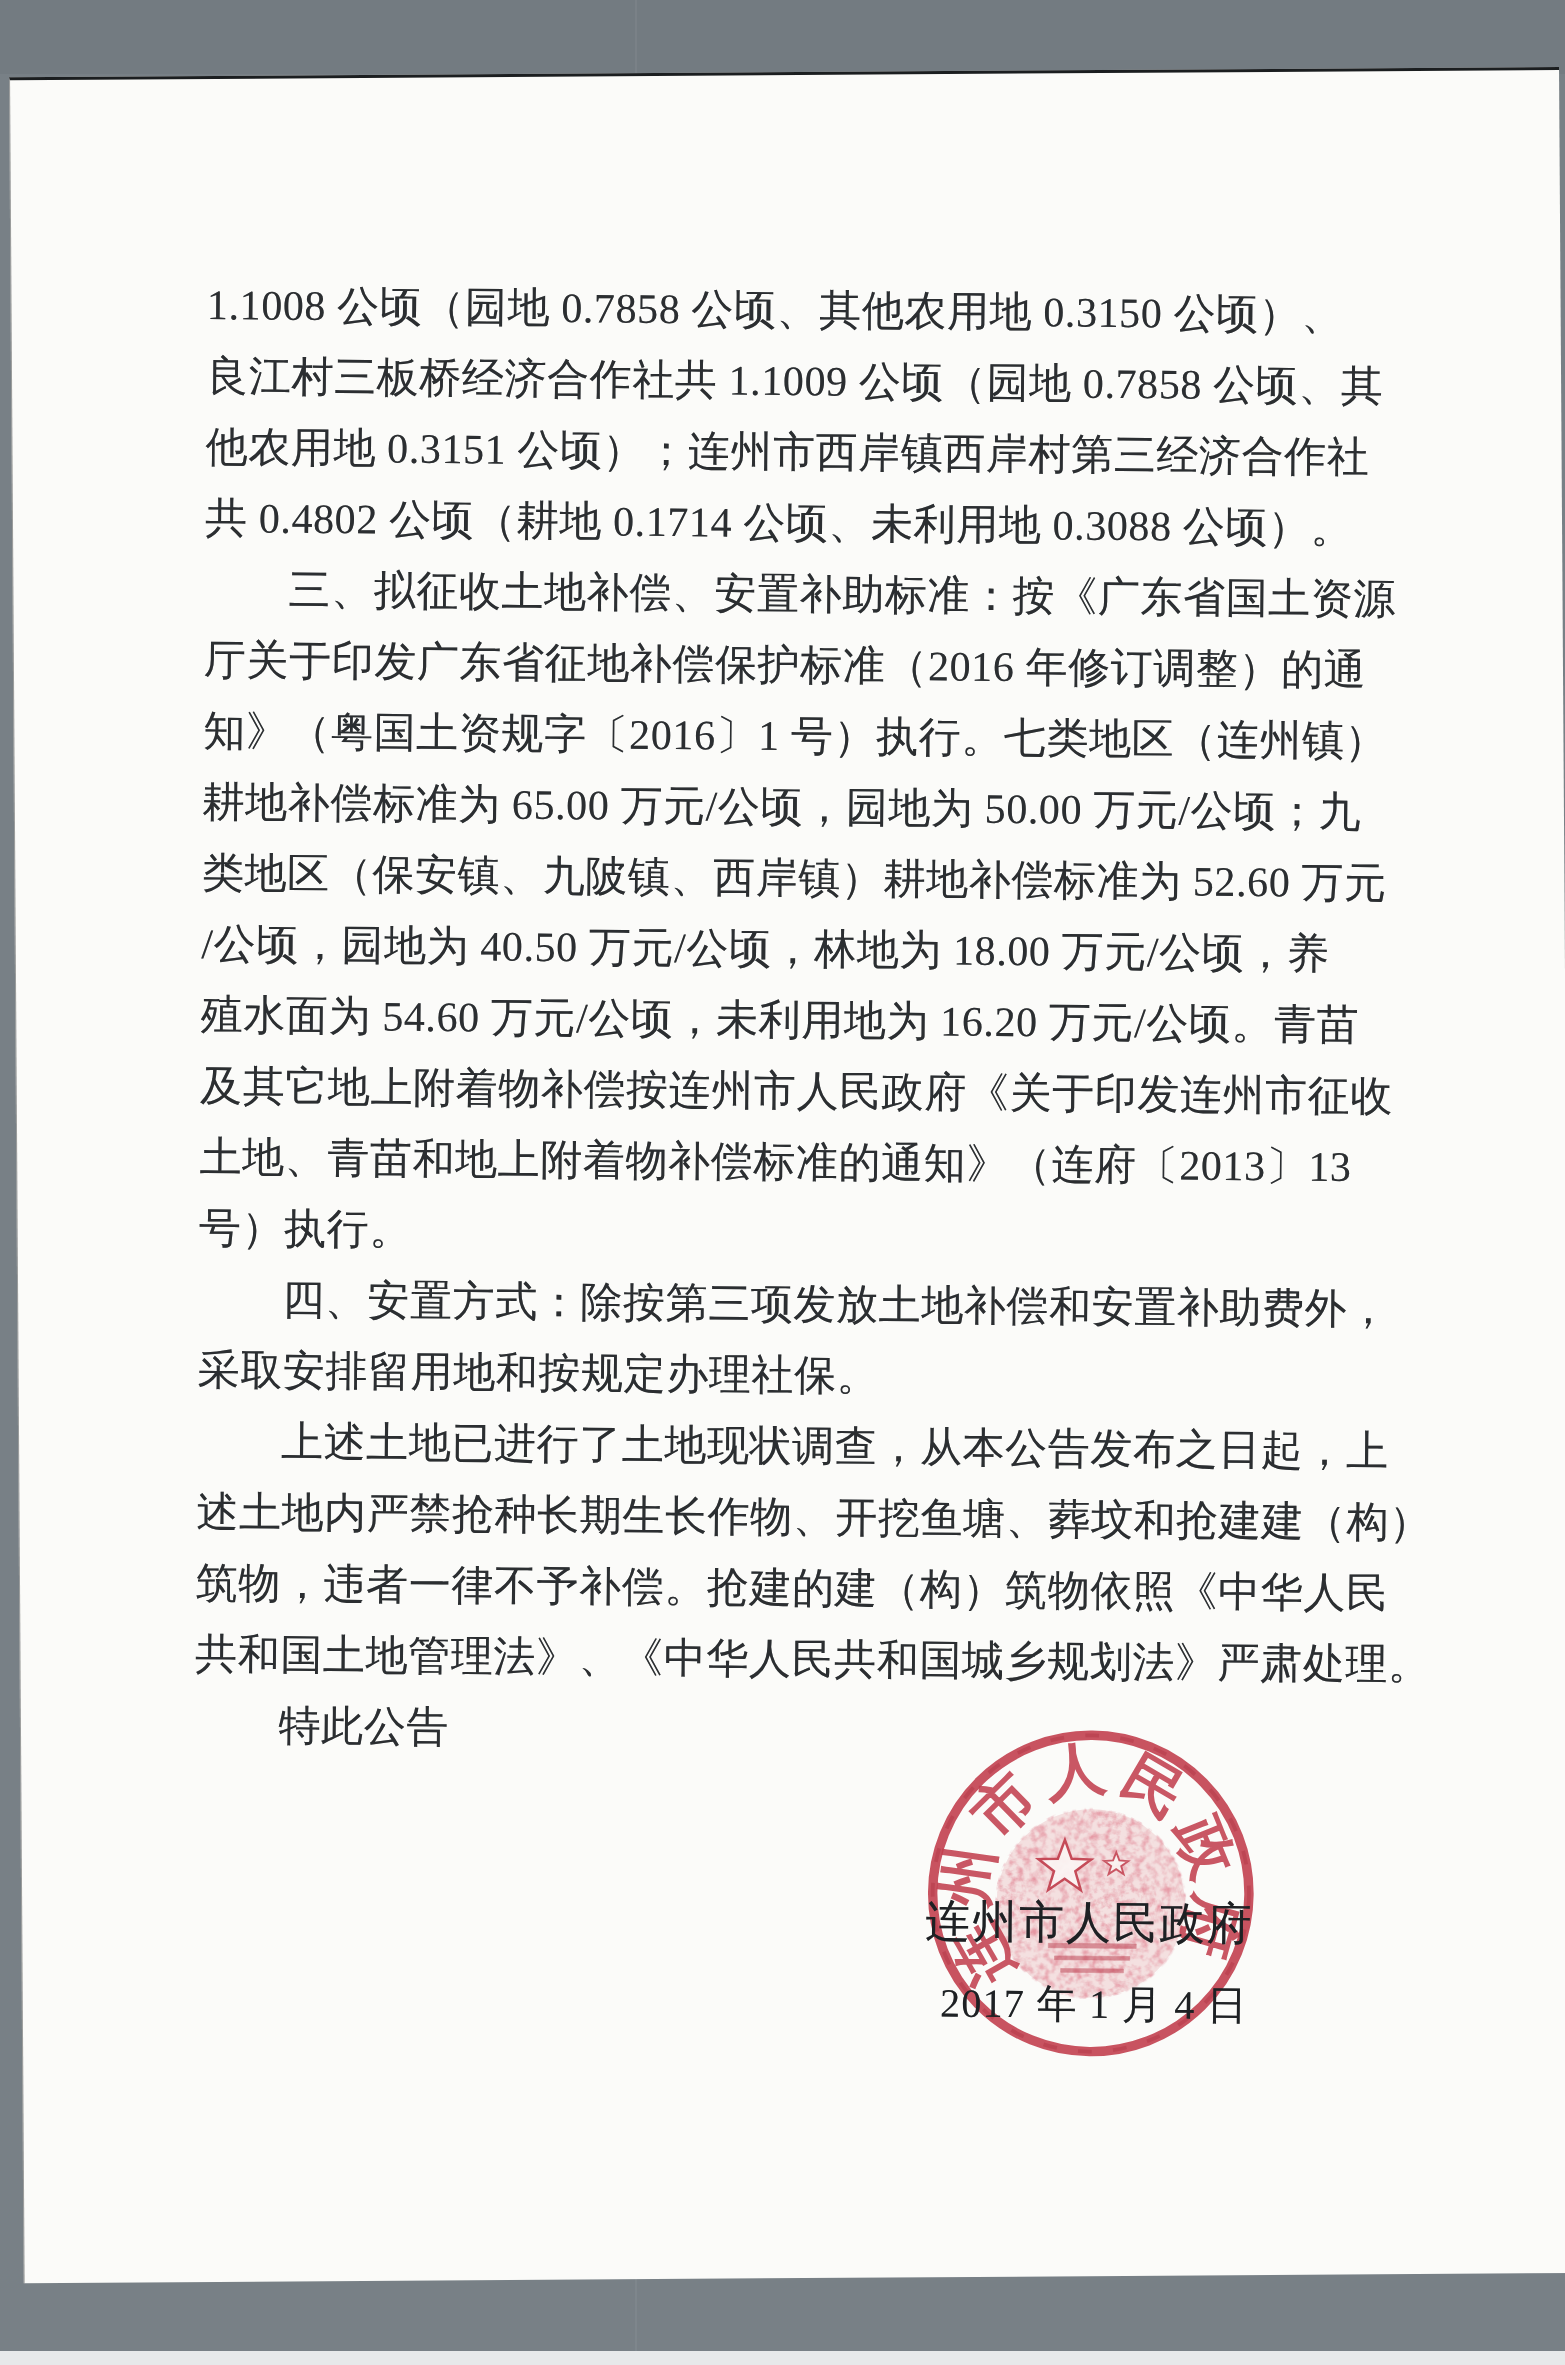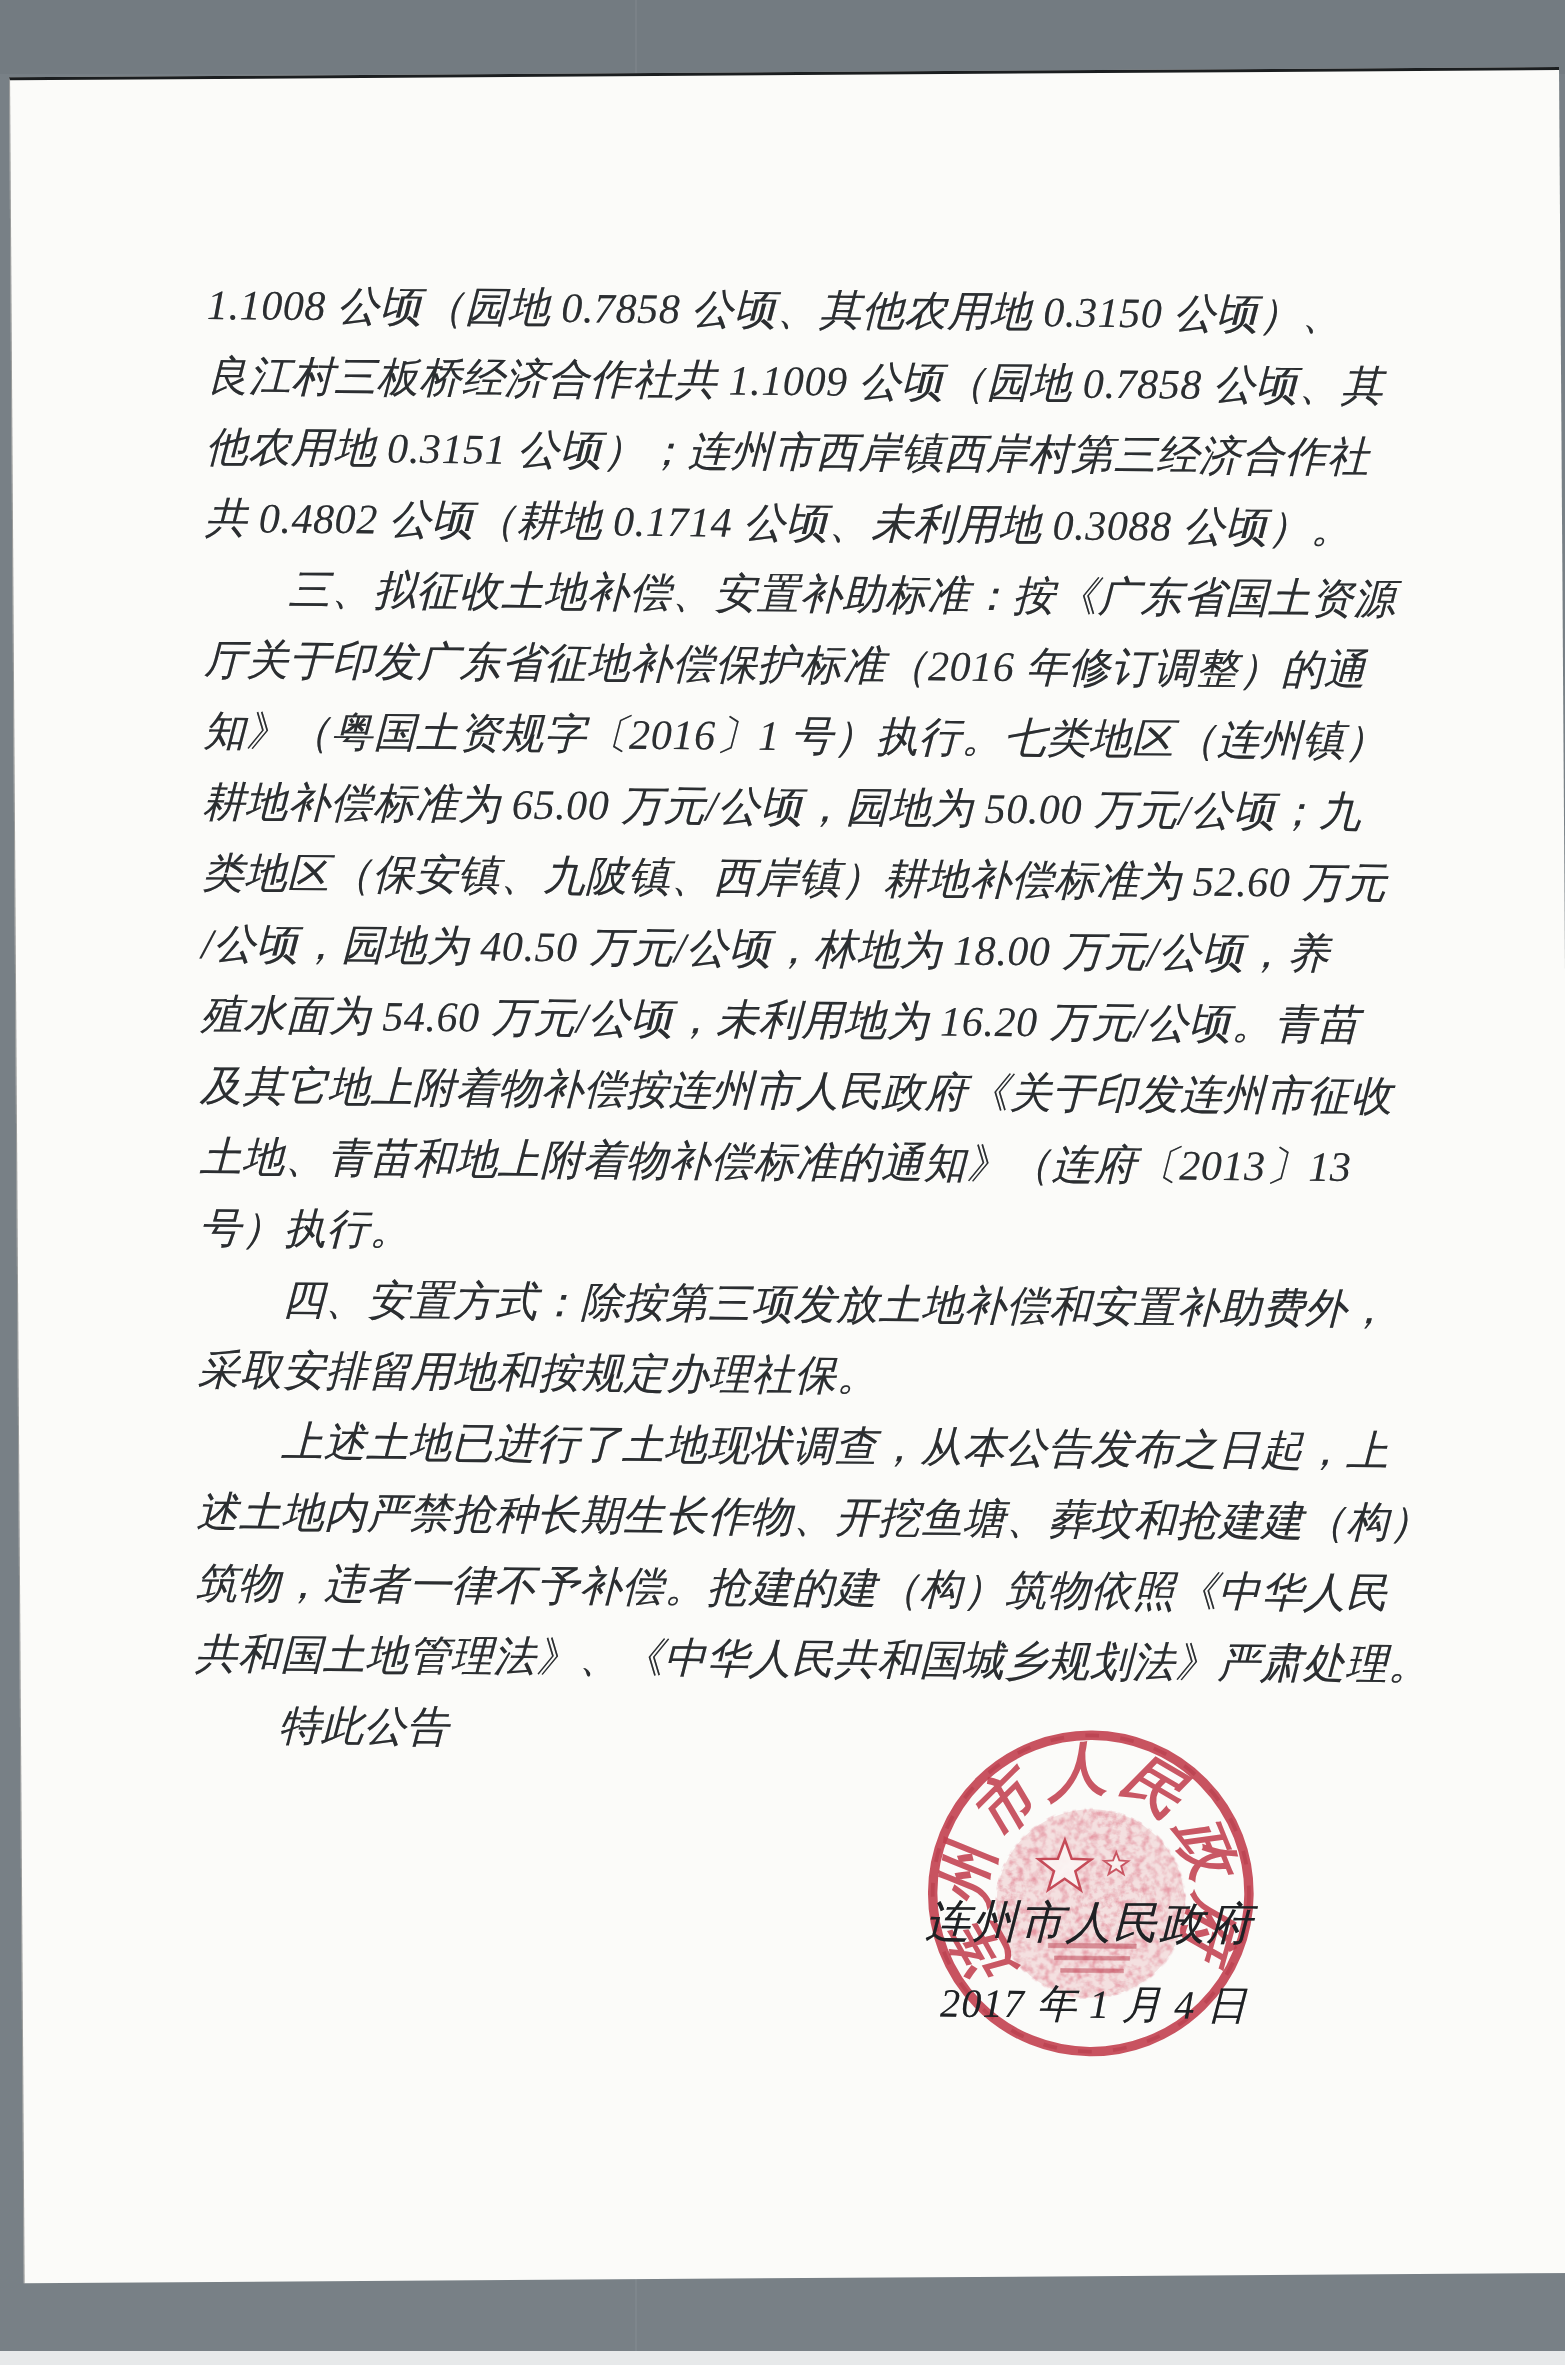"1.1008 公顷（园地 0.7858 公顷、其他农用地 0.3150" #stage { font-style: italic -> none }
